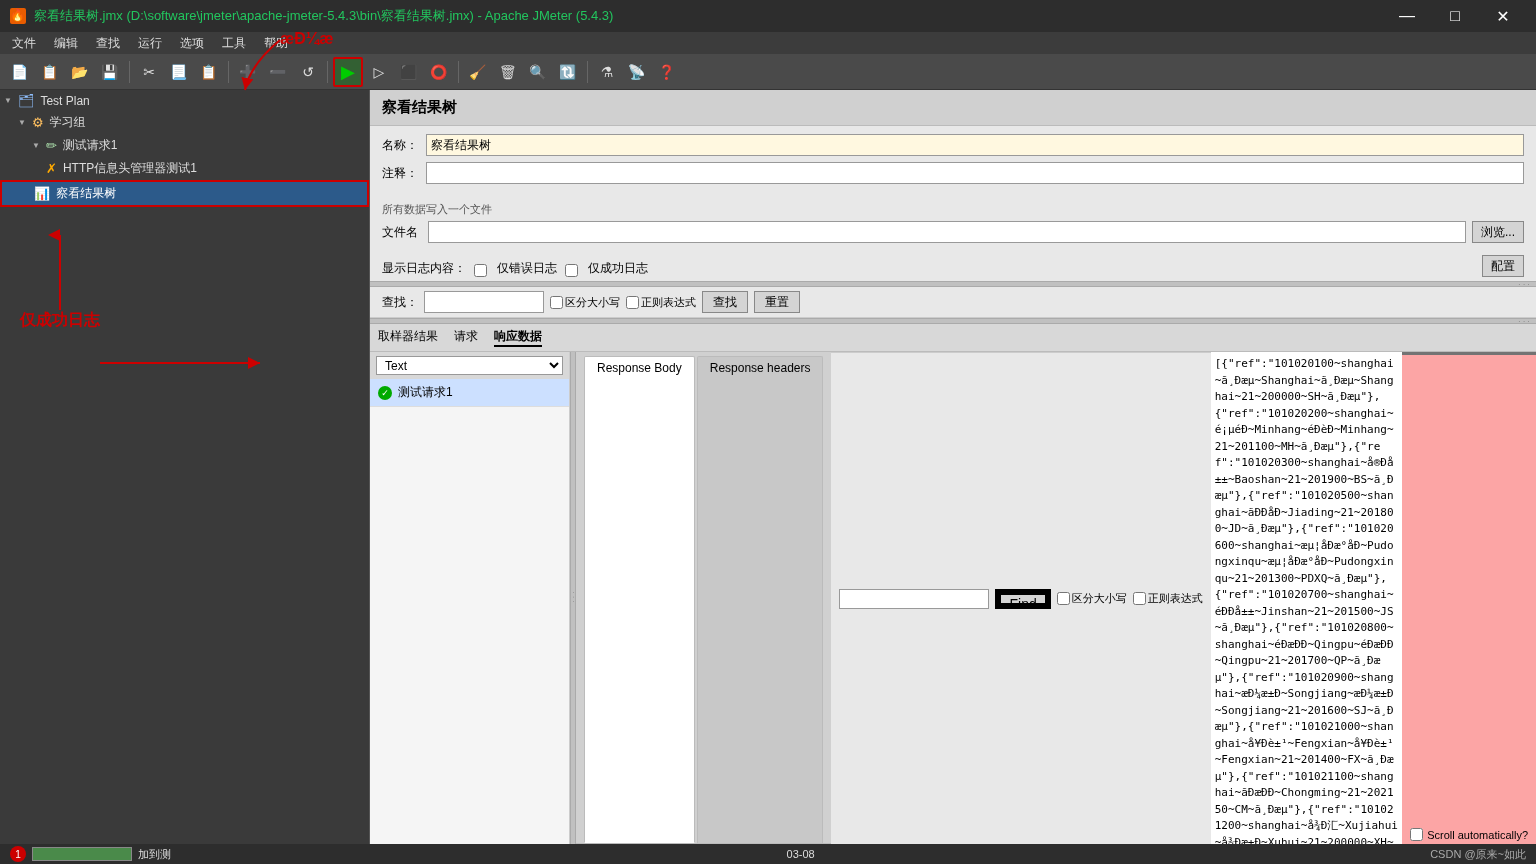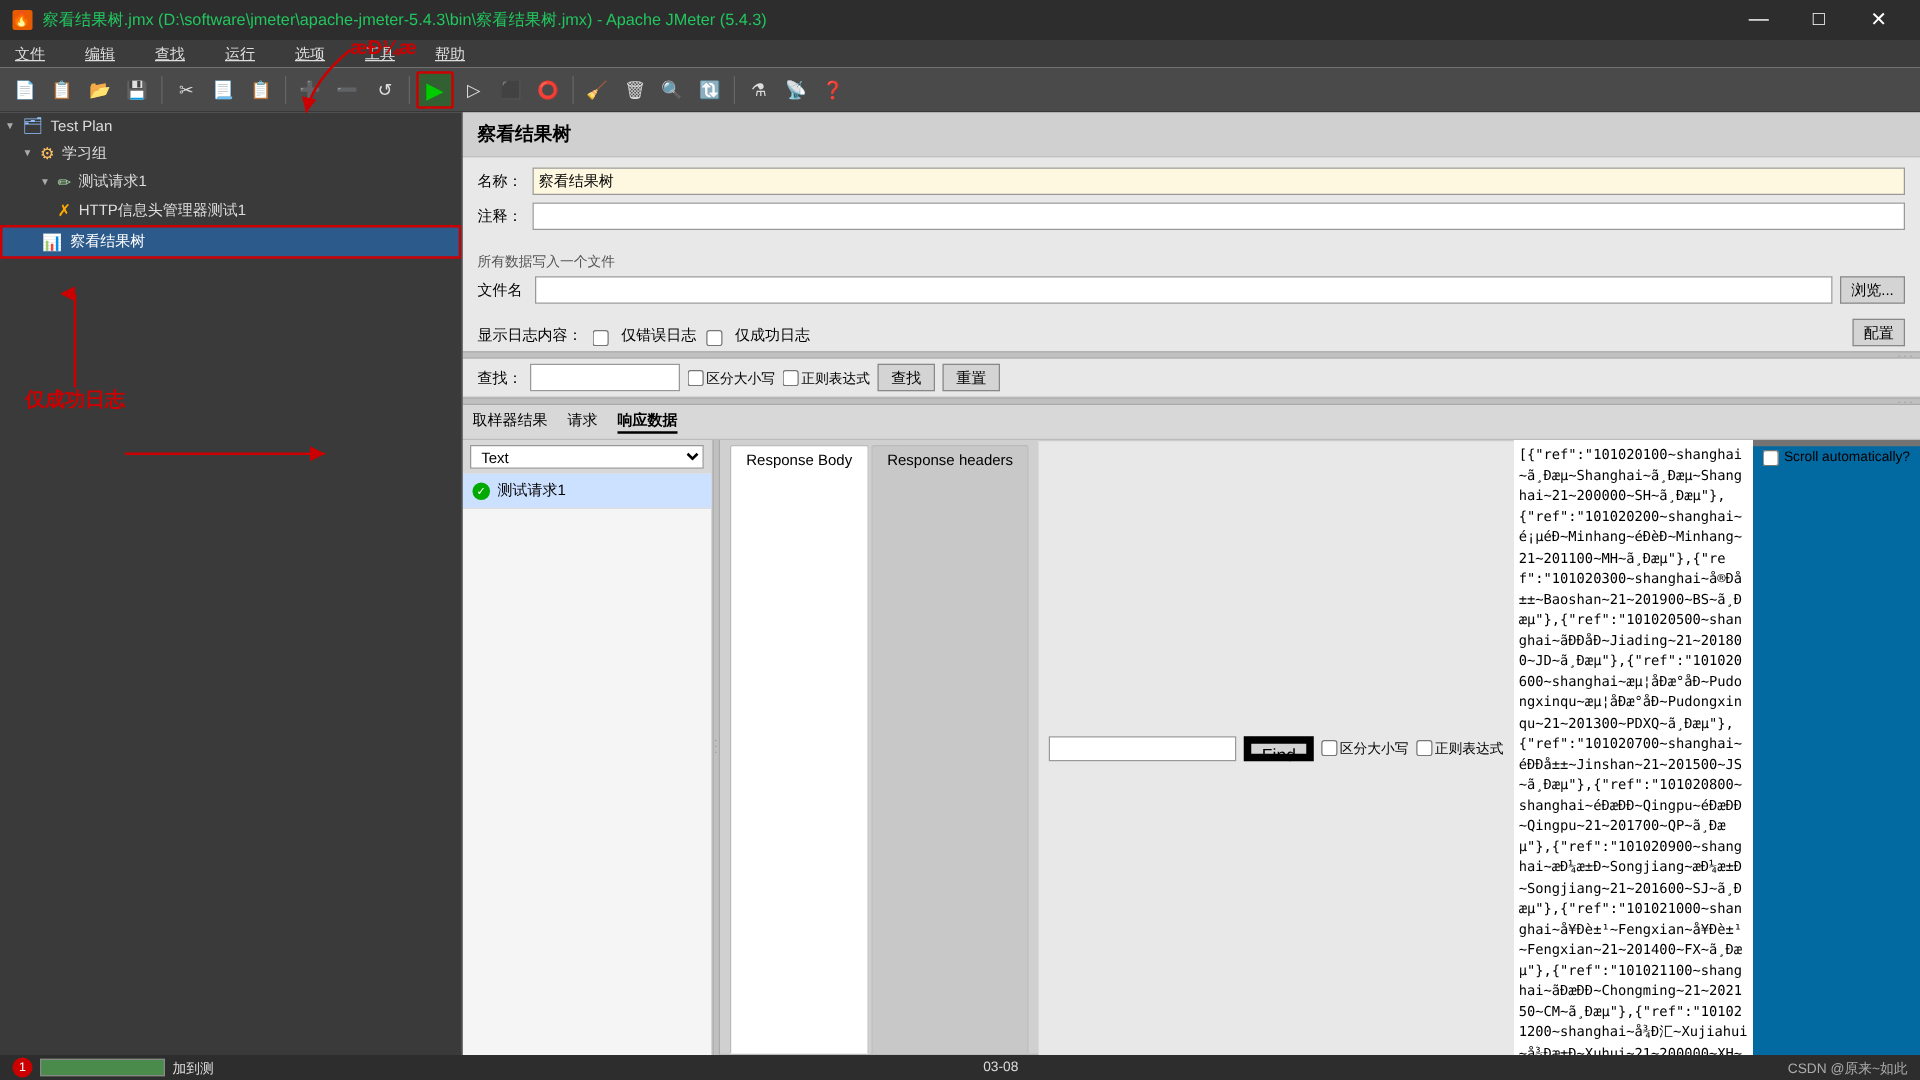"文件" .menu-bar { gap: 16px -> 2px; text-decoration: underline -> none }
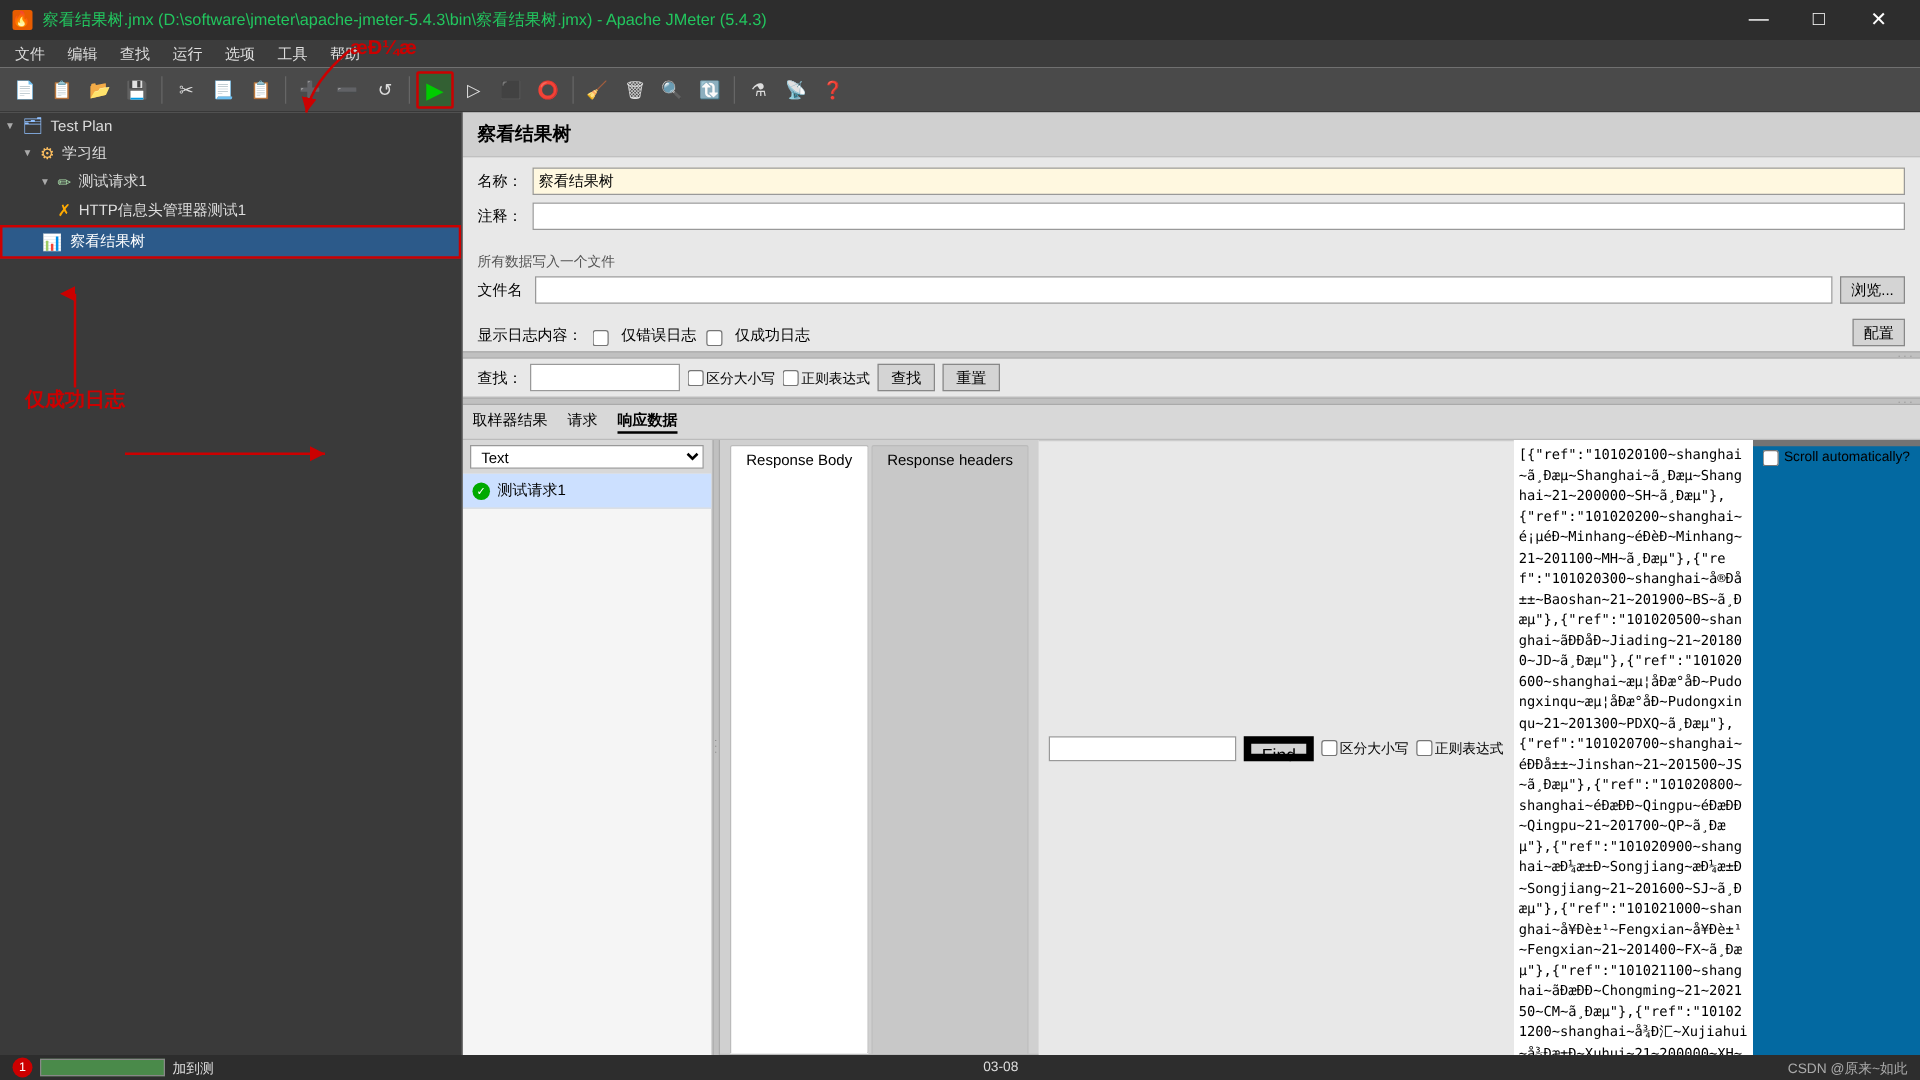"Scroll automatically?" .scroll-auto { align-items: flex-start -> flex-end; background: #0369a1 -> #fca5a5; border-top: 5px solid #737373 -> 3px solid #737373 }
